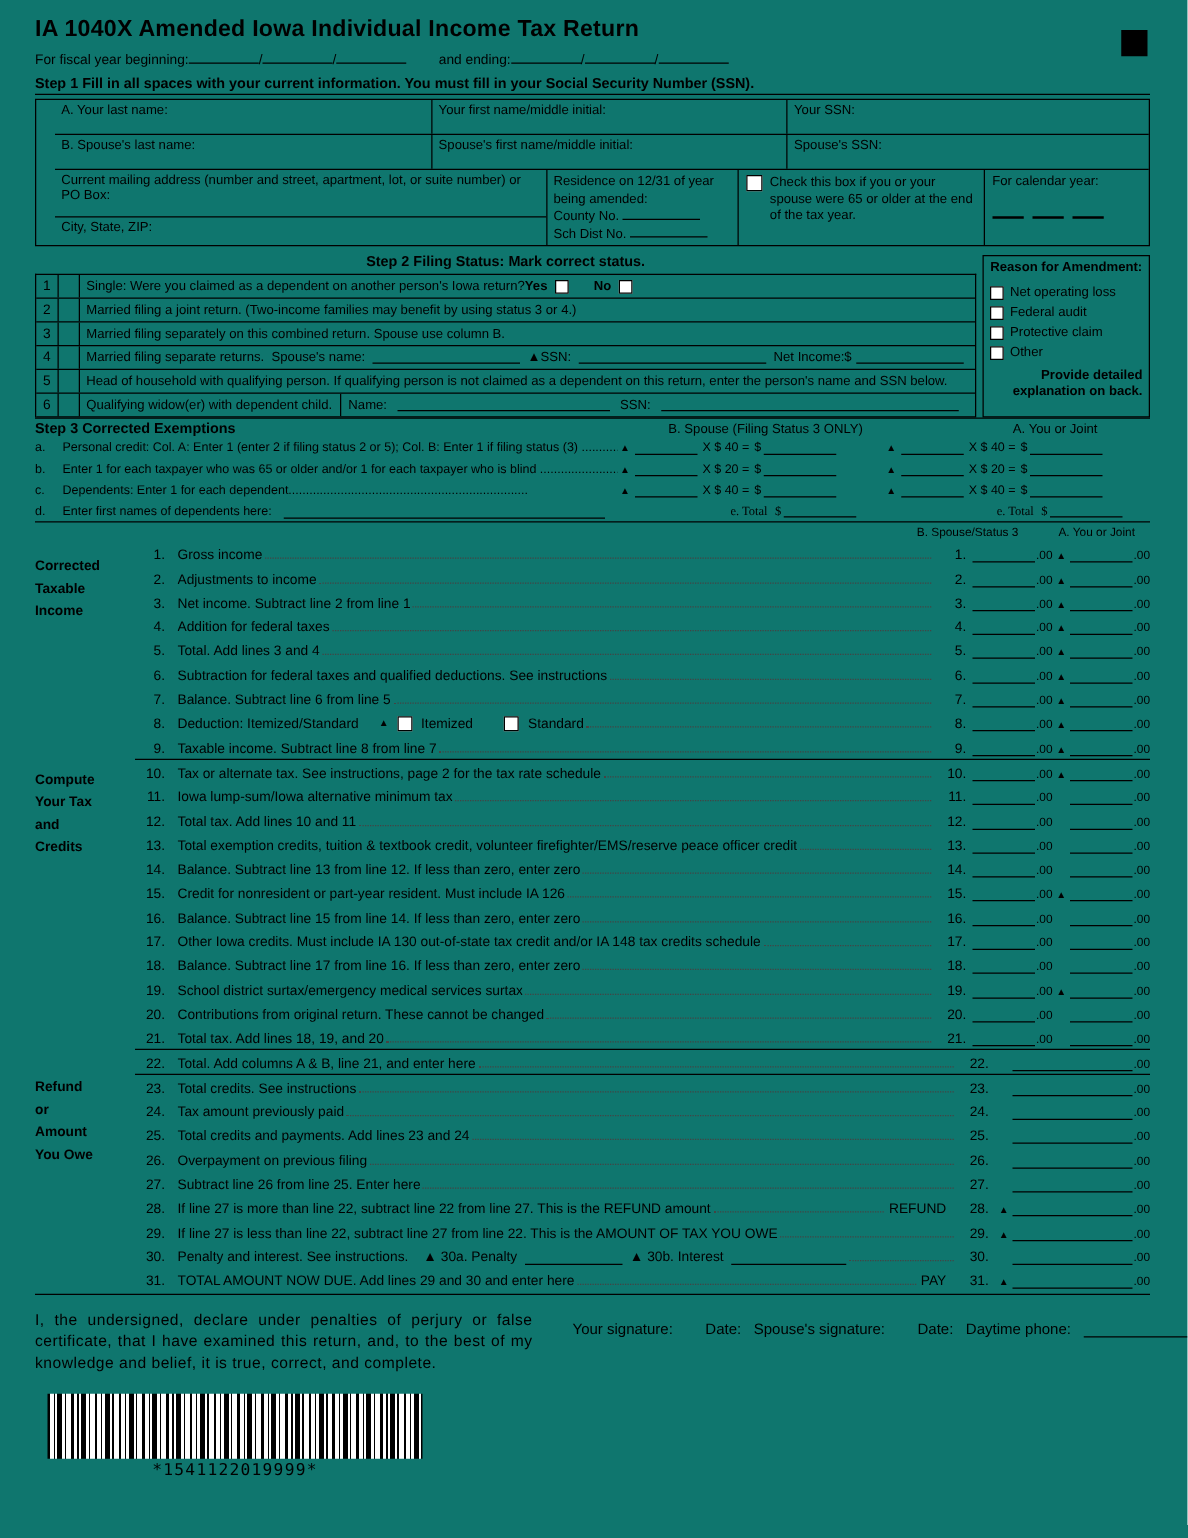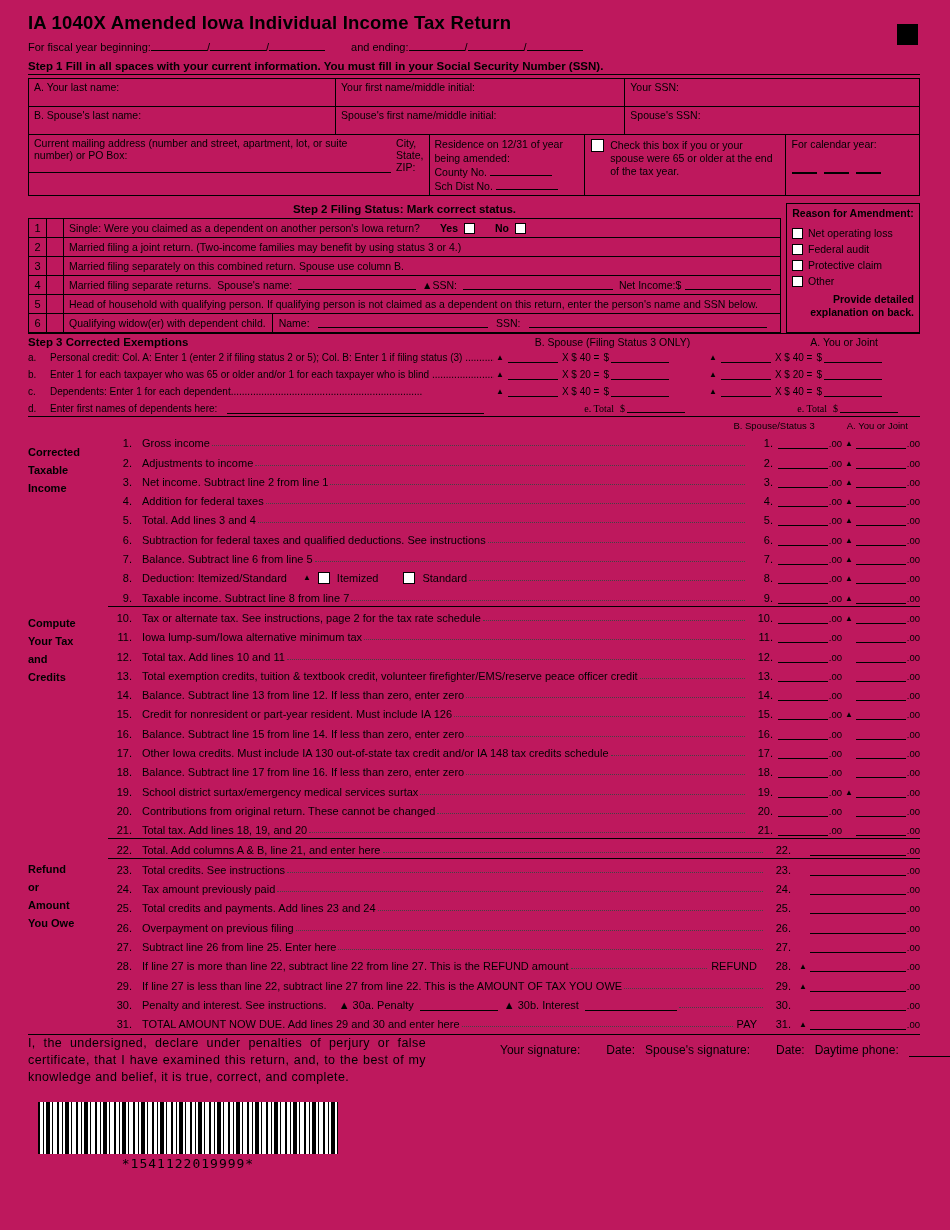"IA 1040X Amended Iowa Individual" .page { background: #be185d -> #0f766e }
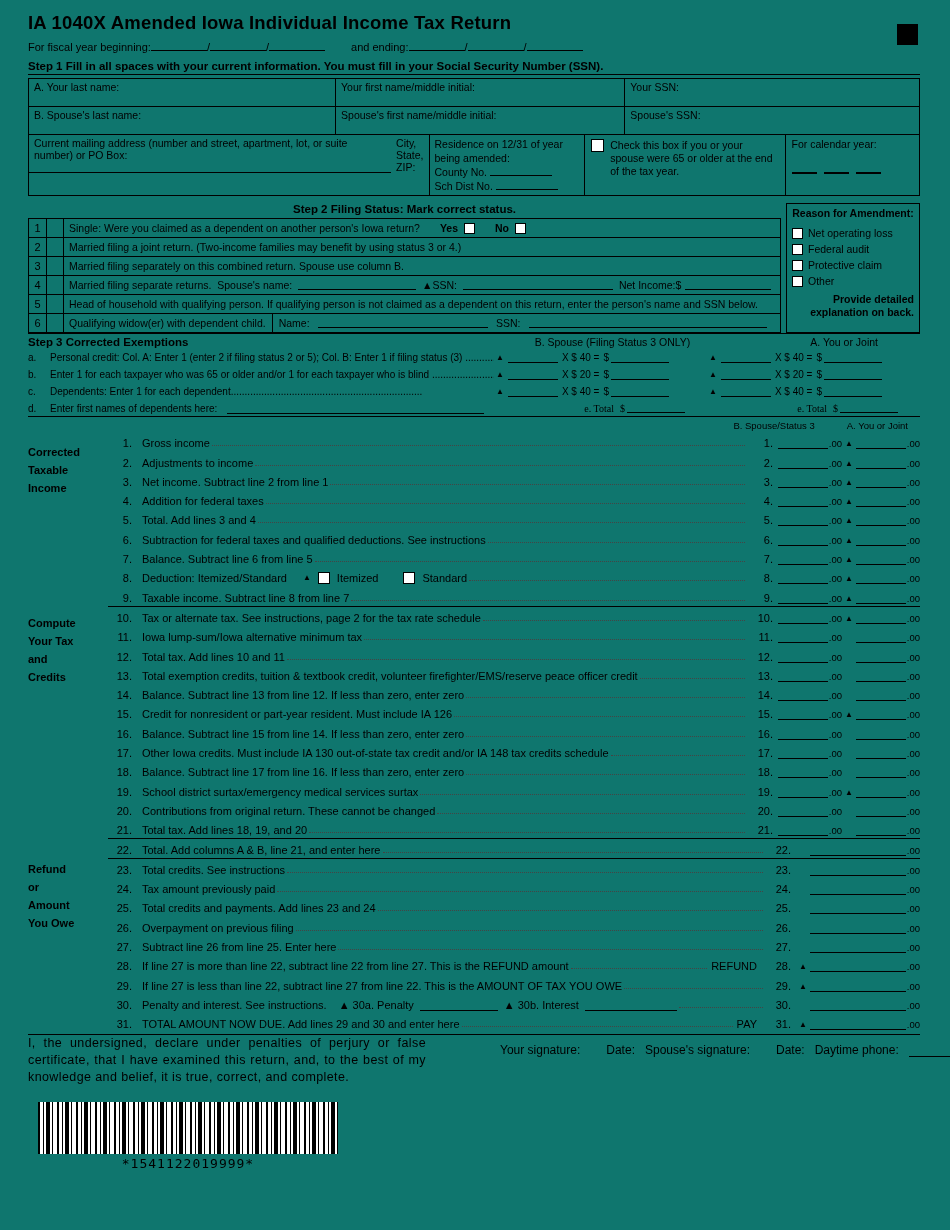"A. Your last name:" .s1-r { margin-left: none -> 15px }
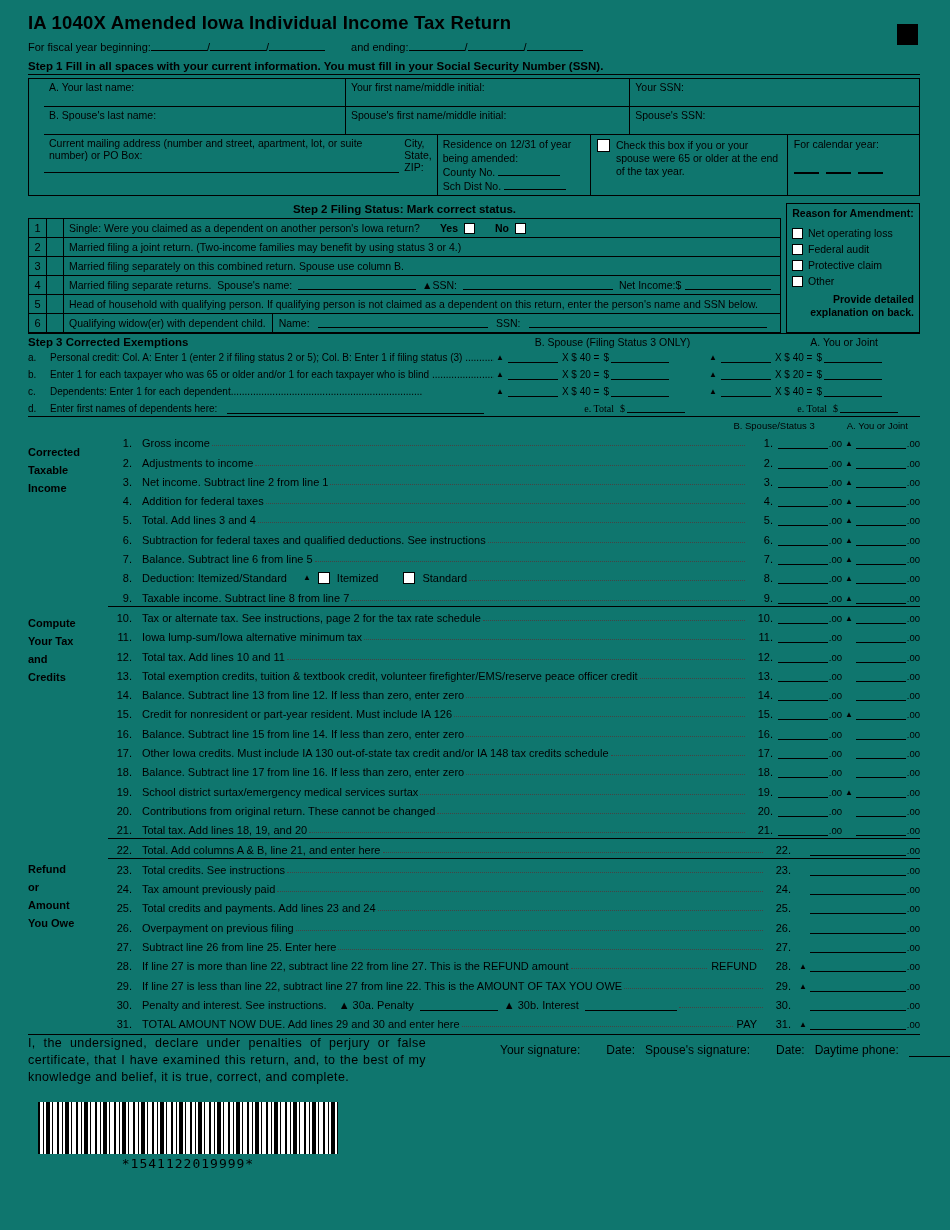"Current mailing address (number and" .c-addr { flex-direction: row -> column }
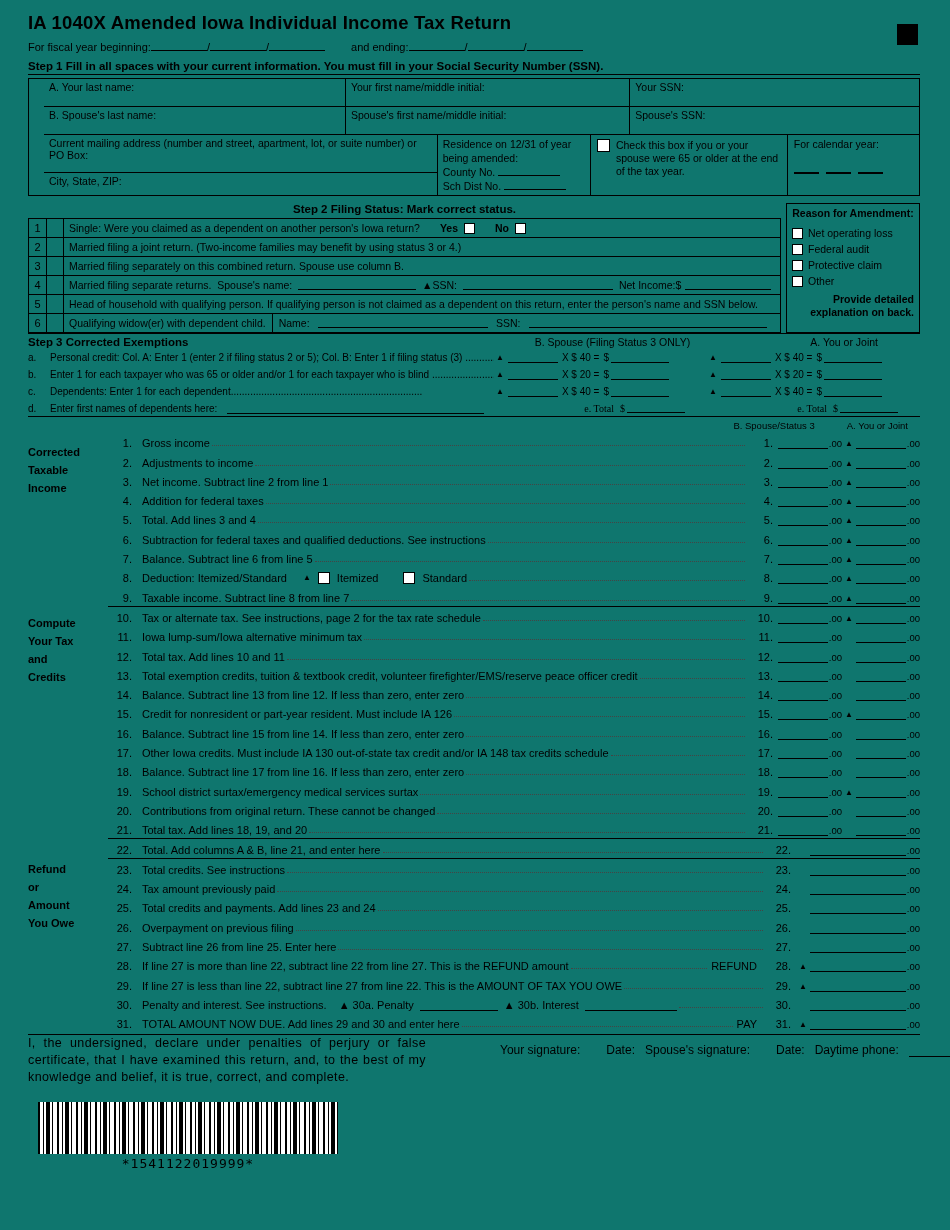"Yes" .yn { margin-left: 20px -> none }
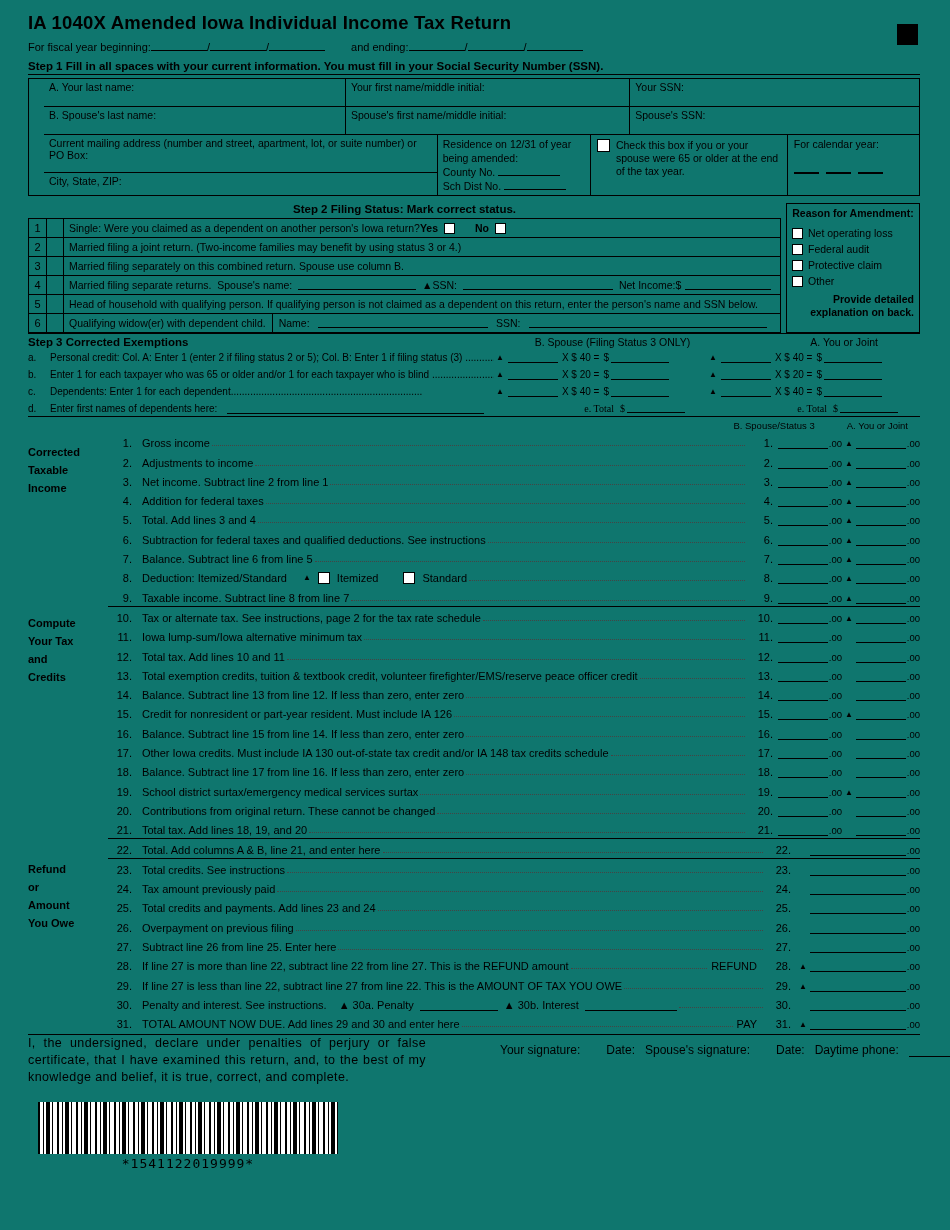"I, the undersigned, declare under" .bottom { gap: 42px -> none; margin-top: 0 -> 12px }
